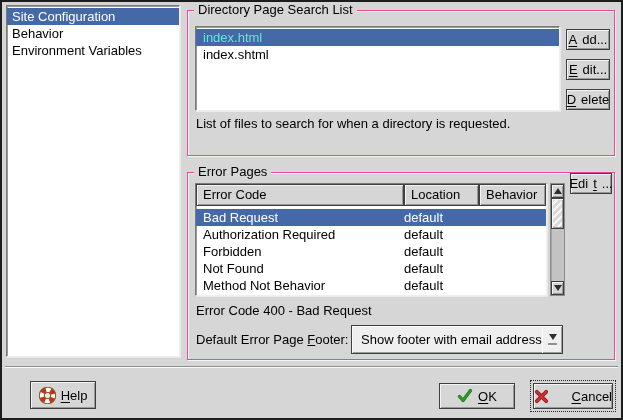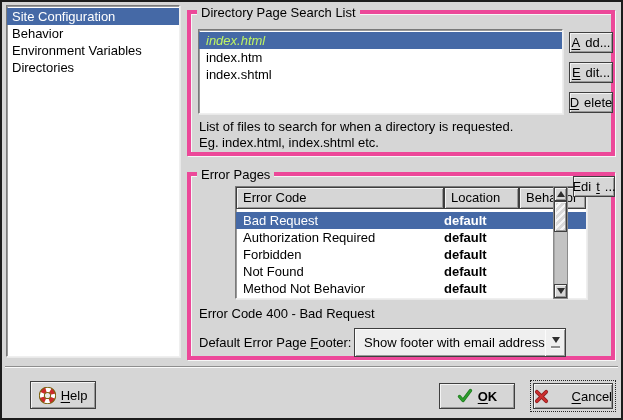"Directory Page Search List" .frame { border: 4px solid #ec4899 -> 1px solid #ec4899 }
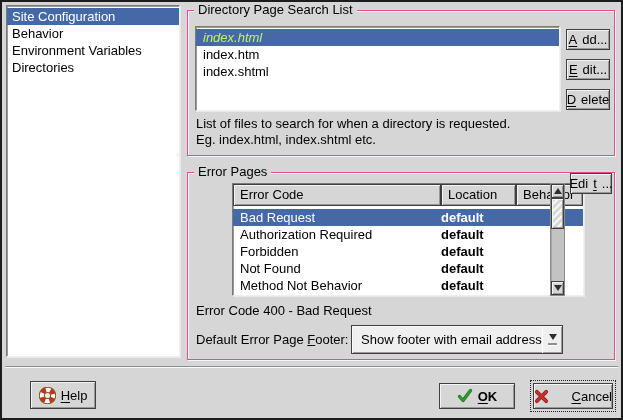"index.html" .file-item.selected { color: #bef264 -> #5eead4; font-style: italic -> none }
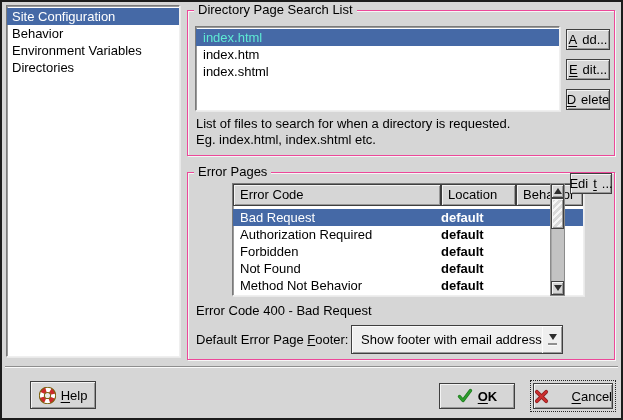"index.htm" div.file-item { html: <div>index.htm</div> -> none }
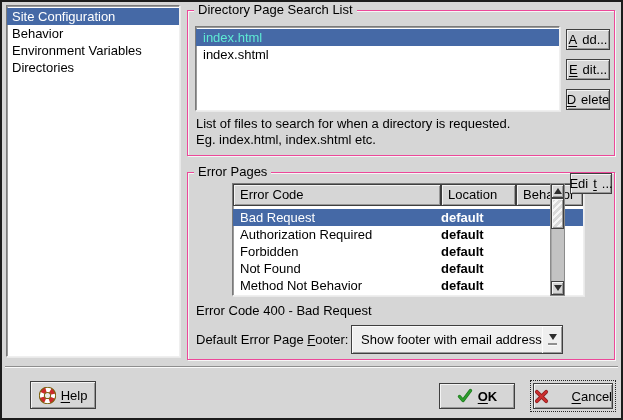"Directories" div.nav-item { html: <div>Directories</div> -> none }
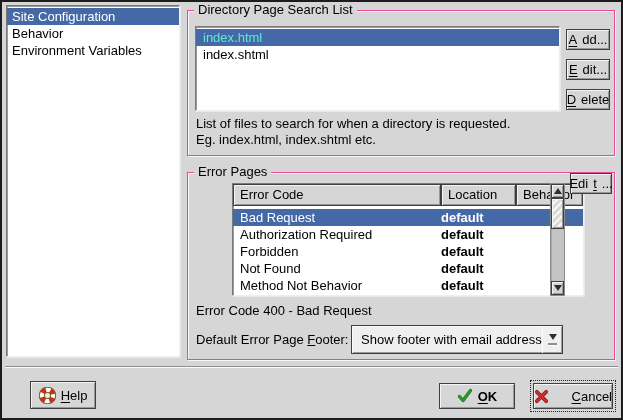"Eg. index.html, index.shtml etc." div.desc { html: <div>Eg. index.html, index.shtml etc.</div> -> none }
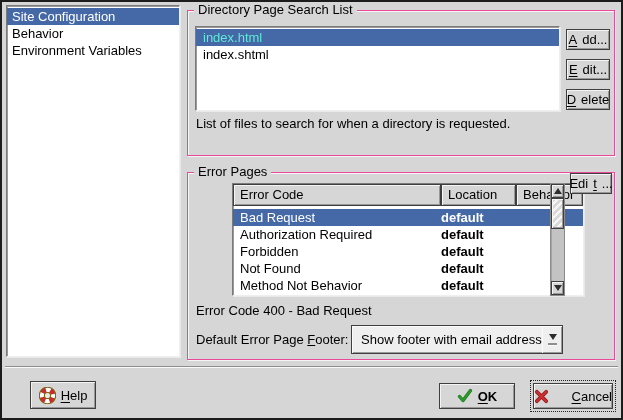"Error Code" div.etable { margin-left: 37px -> none }
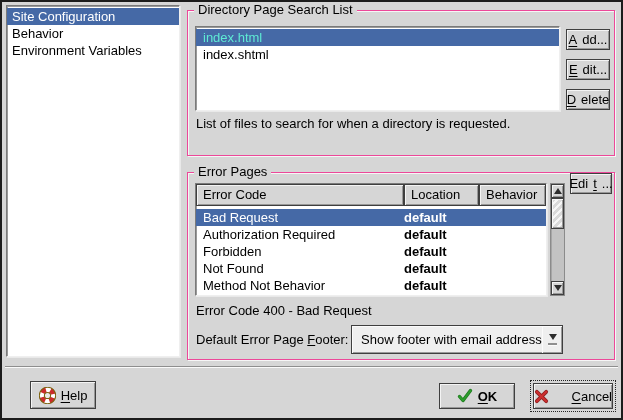"default" .erow .c-beh { font-weight: bold -> none }
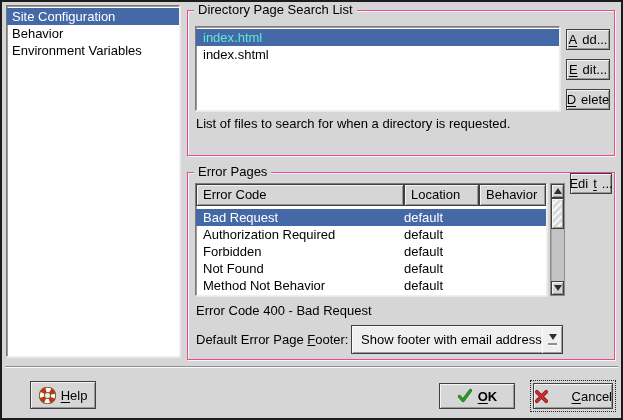"OK" button.btn { font-weight: bold -> none }
